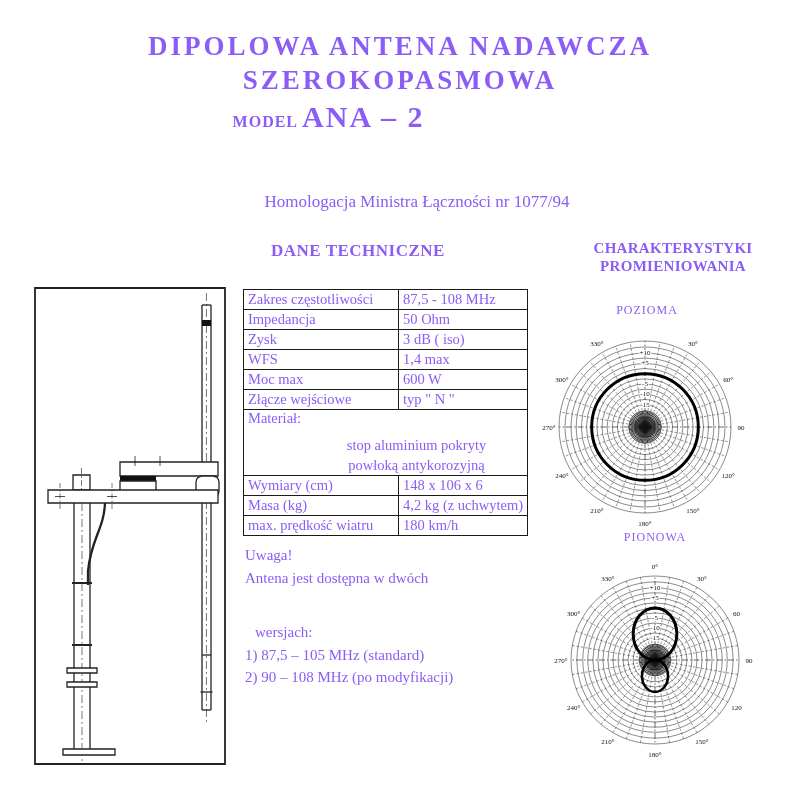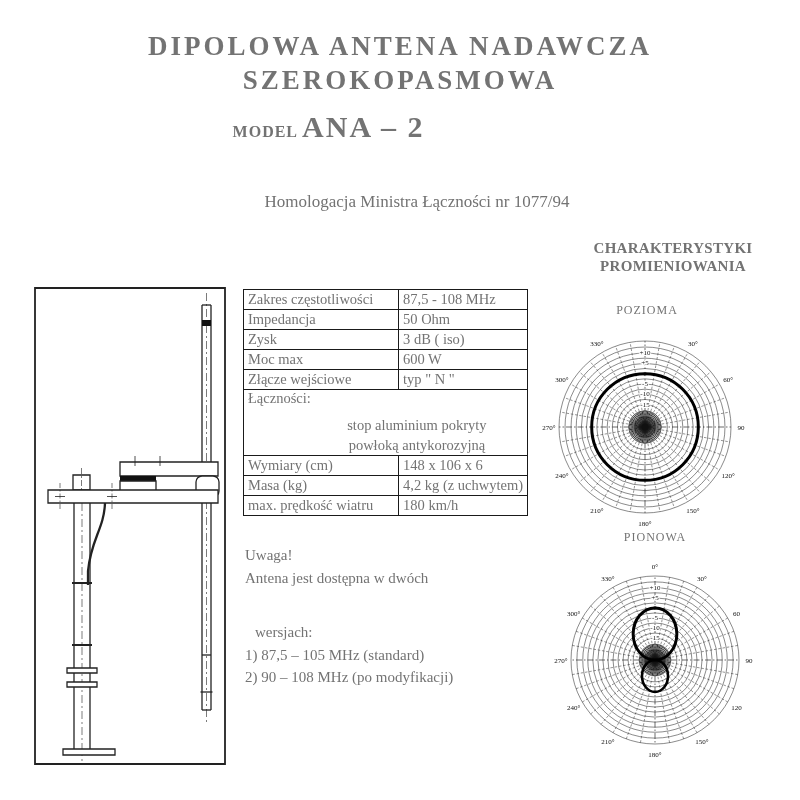"DIPOLOWA ANTENA NADAWCZA" .page { color: #737373 -> #8b5cf6 }
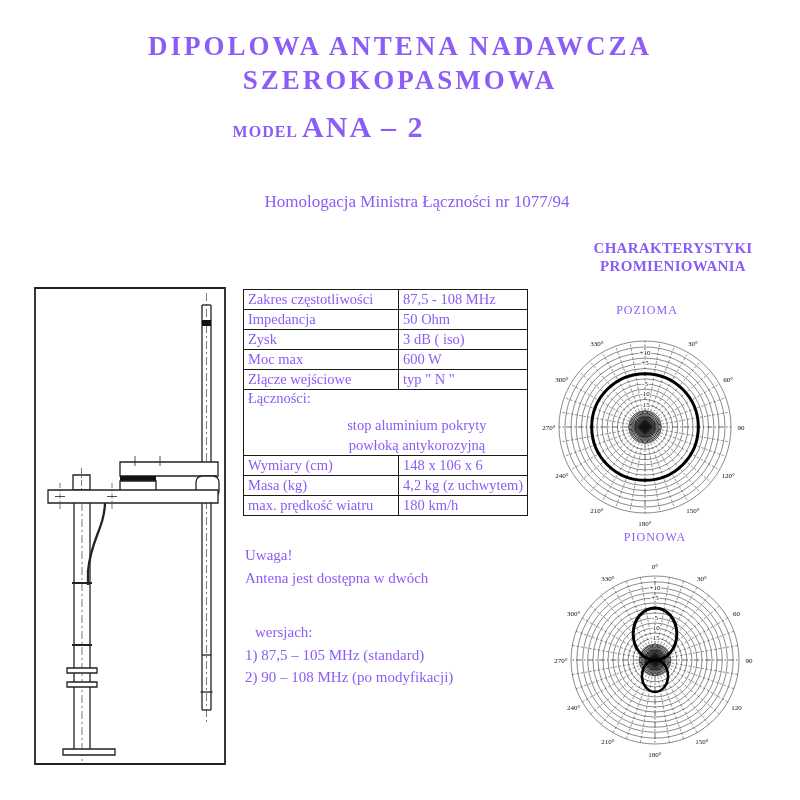"MODEL ANA – 2" .modelrow { top: 110px -> 100px }
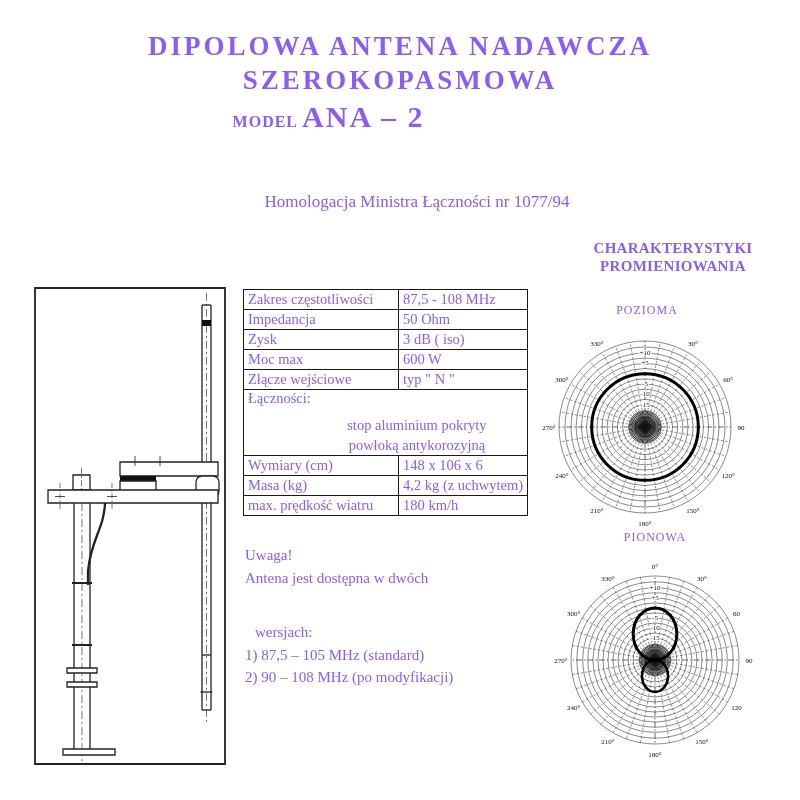"DANE TECHNICZNE" div.abs { html: none -> <div>DANE TECHNICZNE</div> }
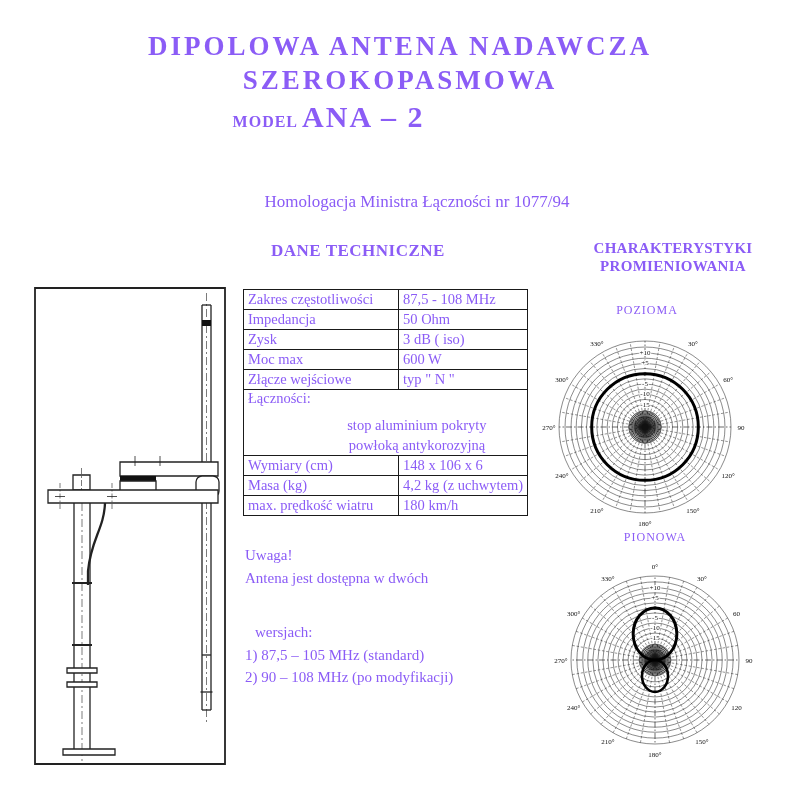"WFS" tr { html: none -> <tr> <td>WFS</td> <td>1,4 max</td> </tr> }
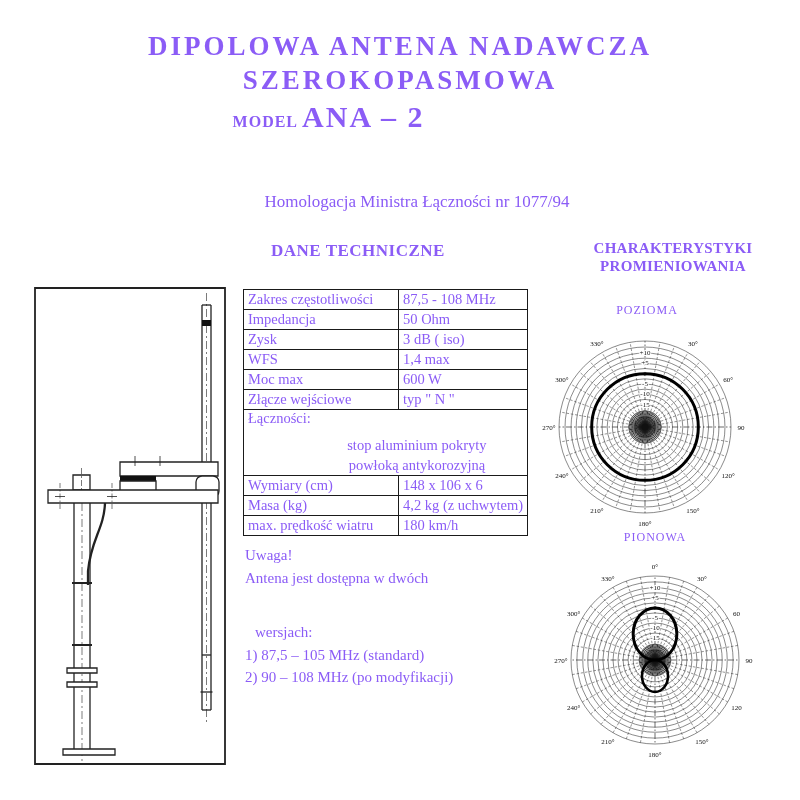"Łączności:" span.mat-label { text: Łączności -> Materiał }
